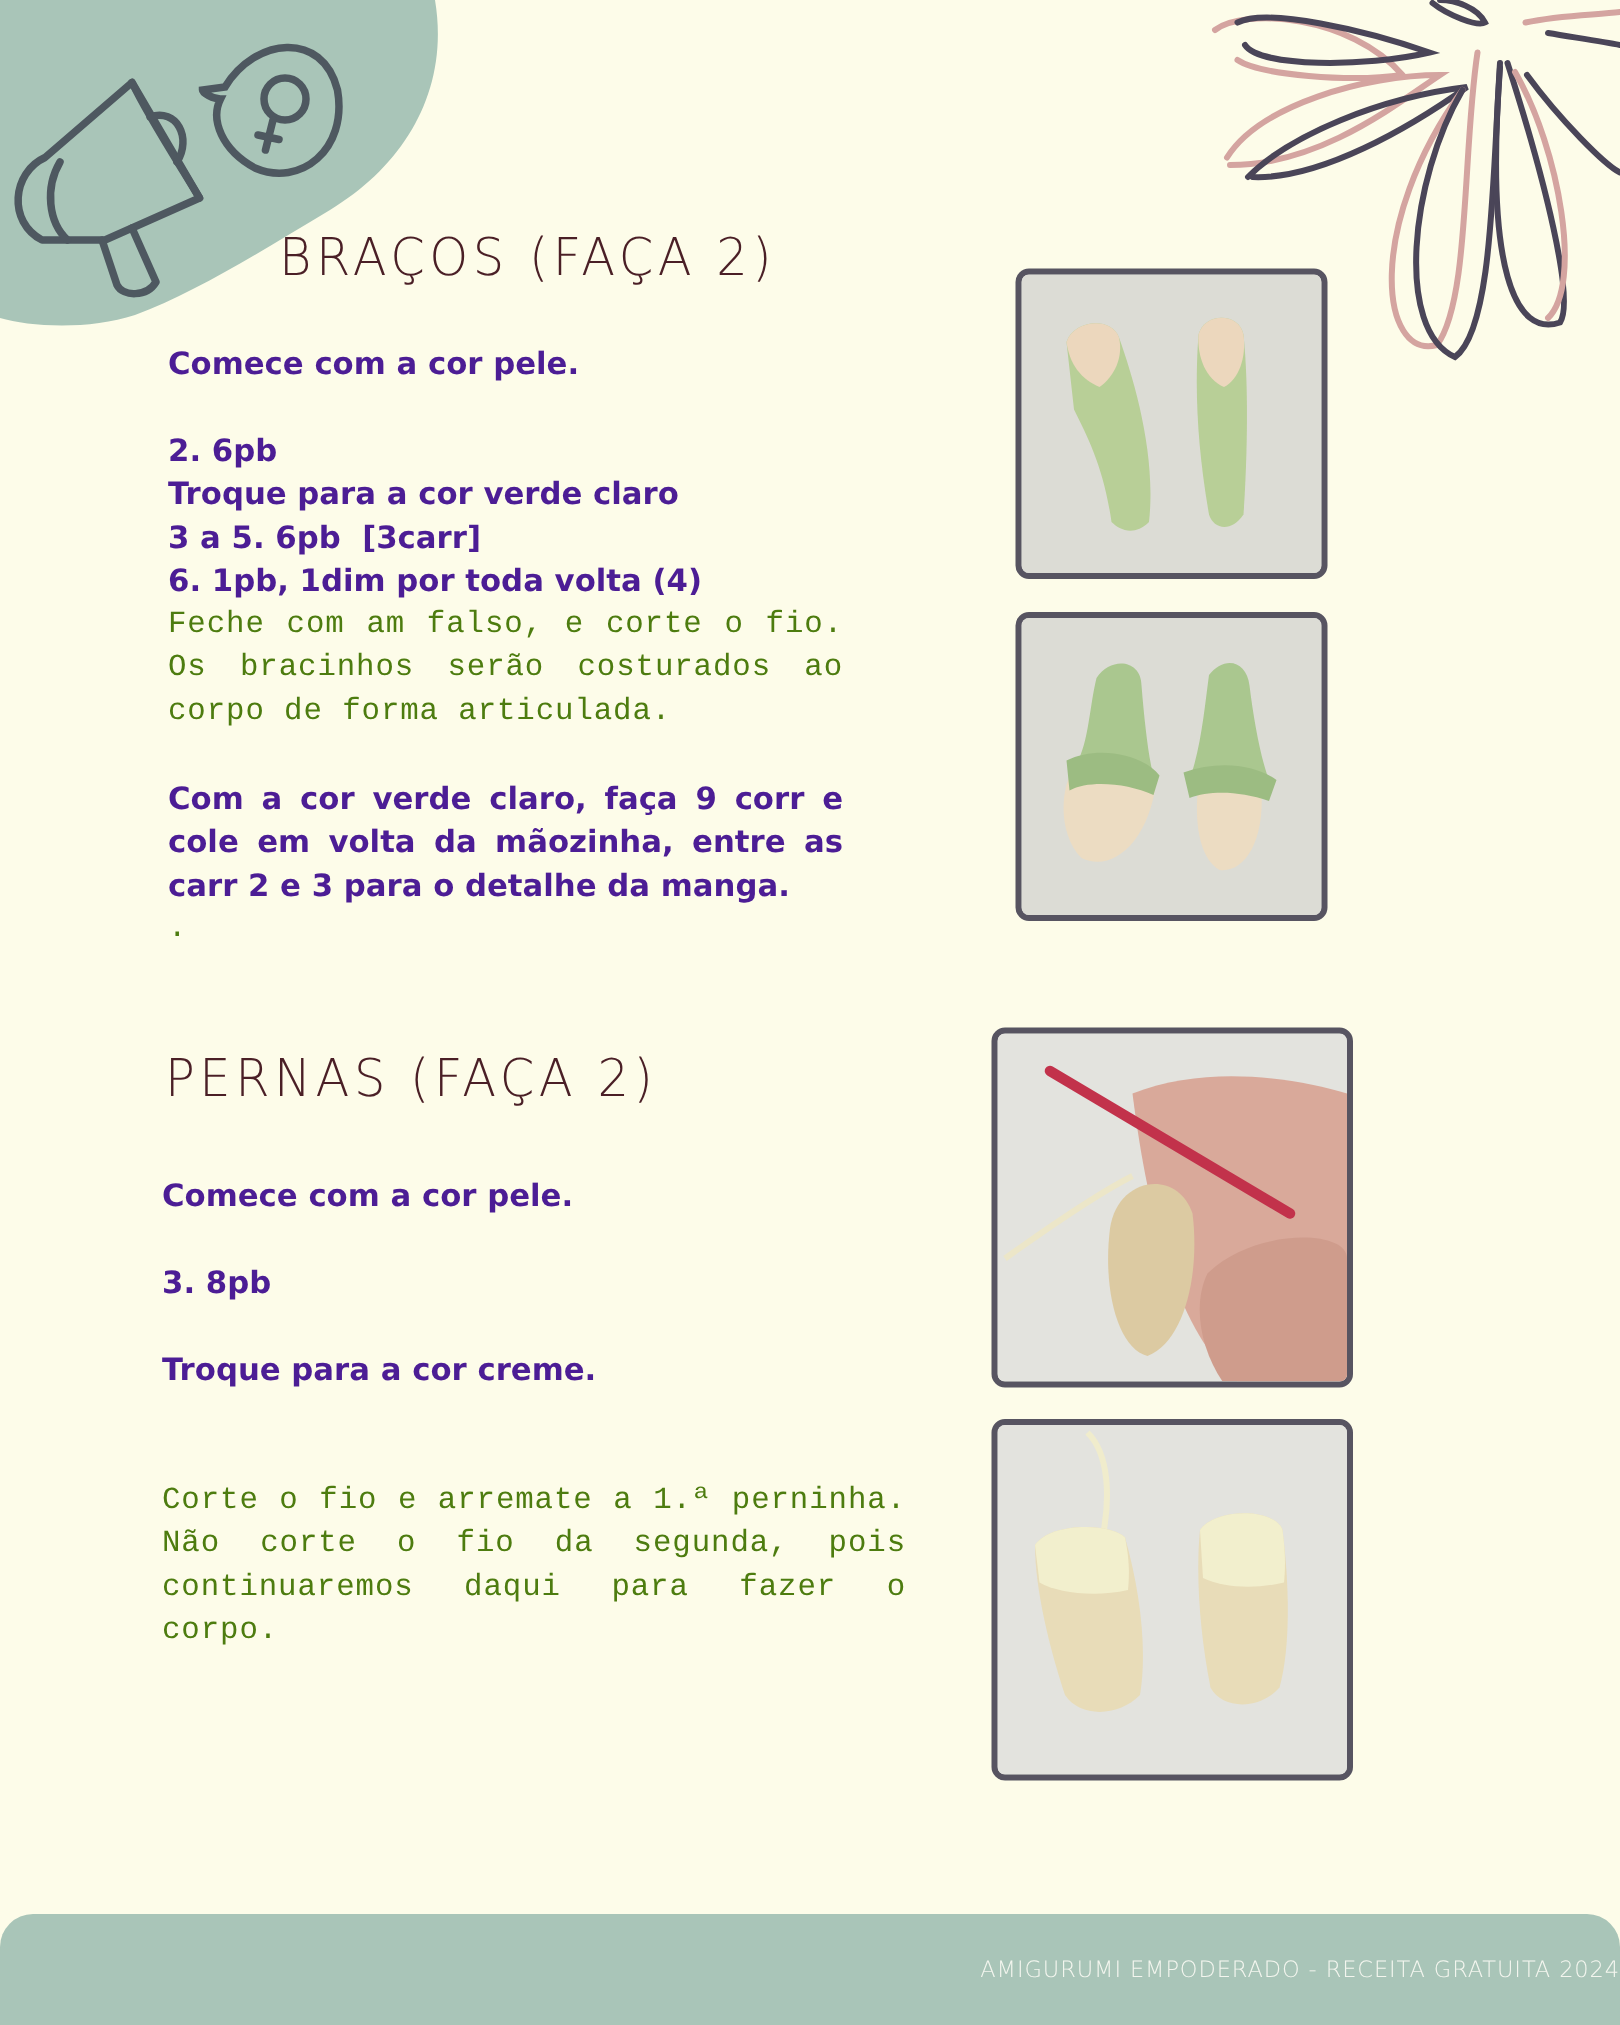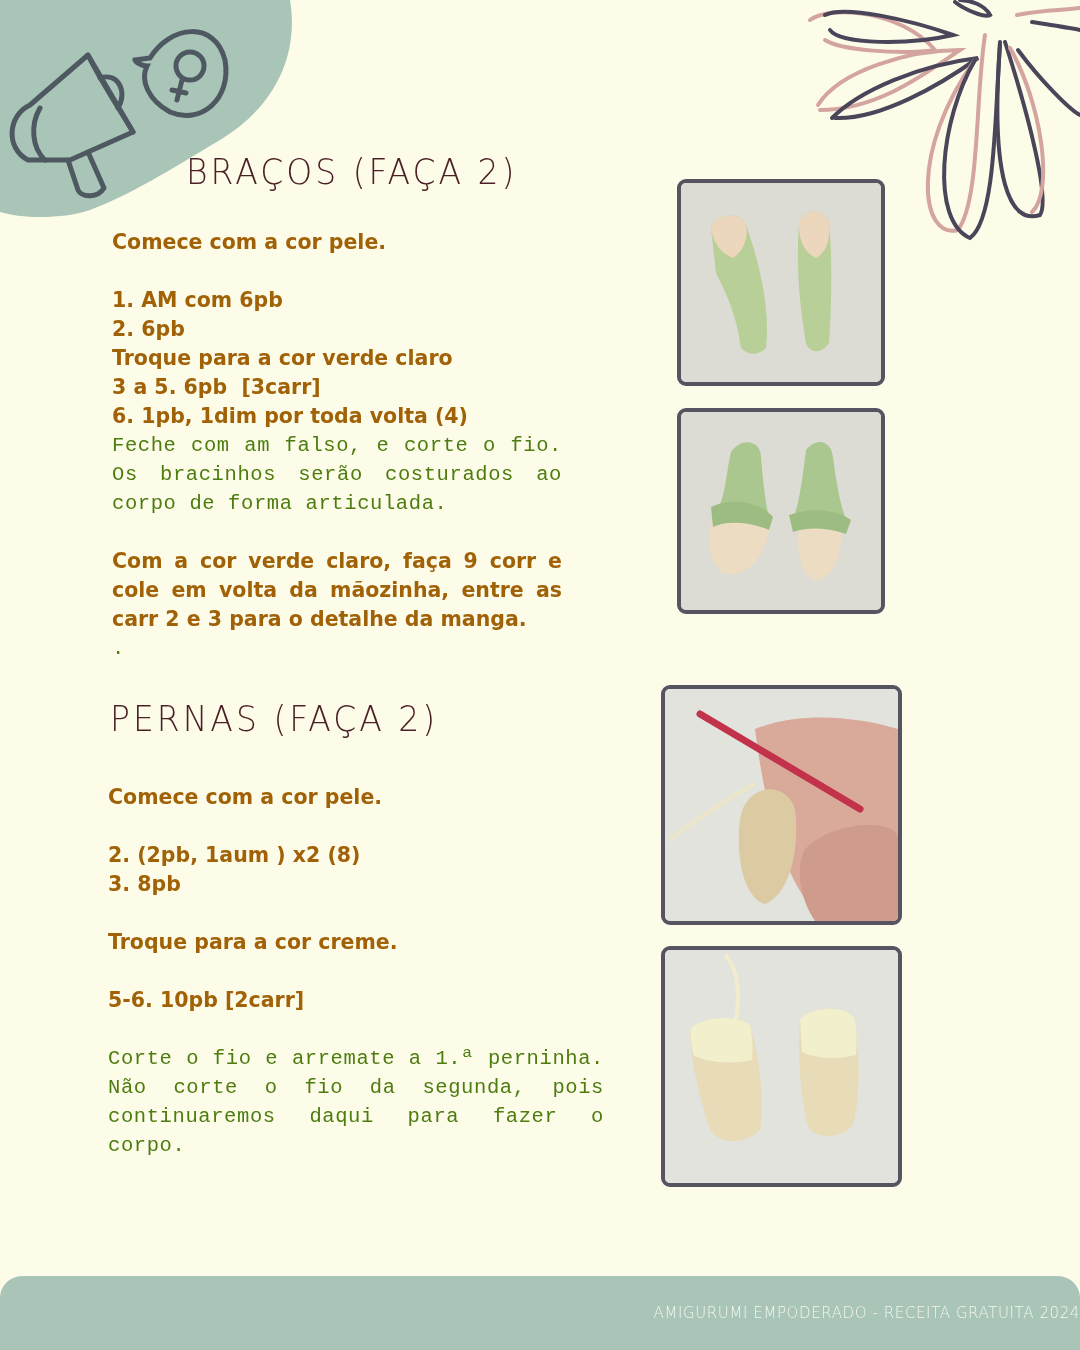"Comece com a cor pele." .b { color: #a16207 -> #4c1d95 }
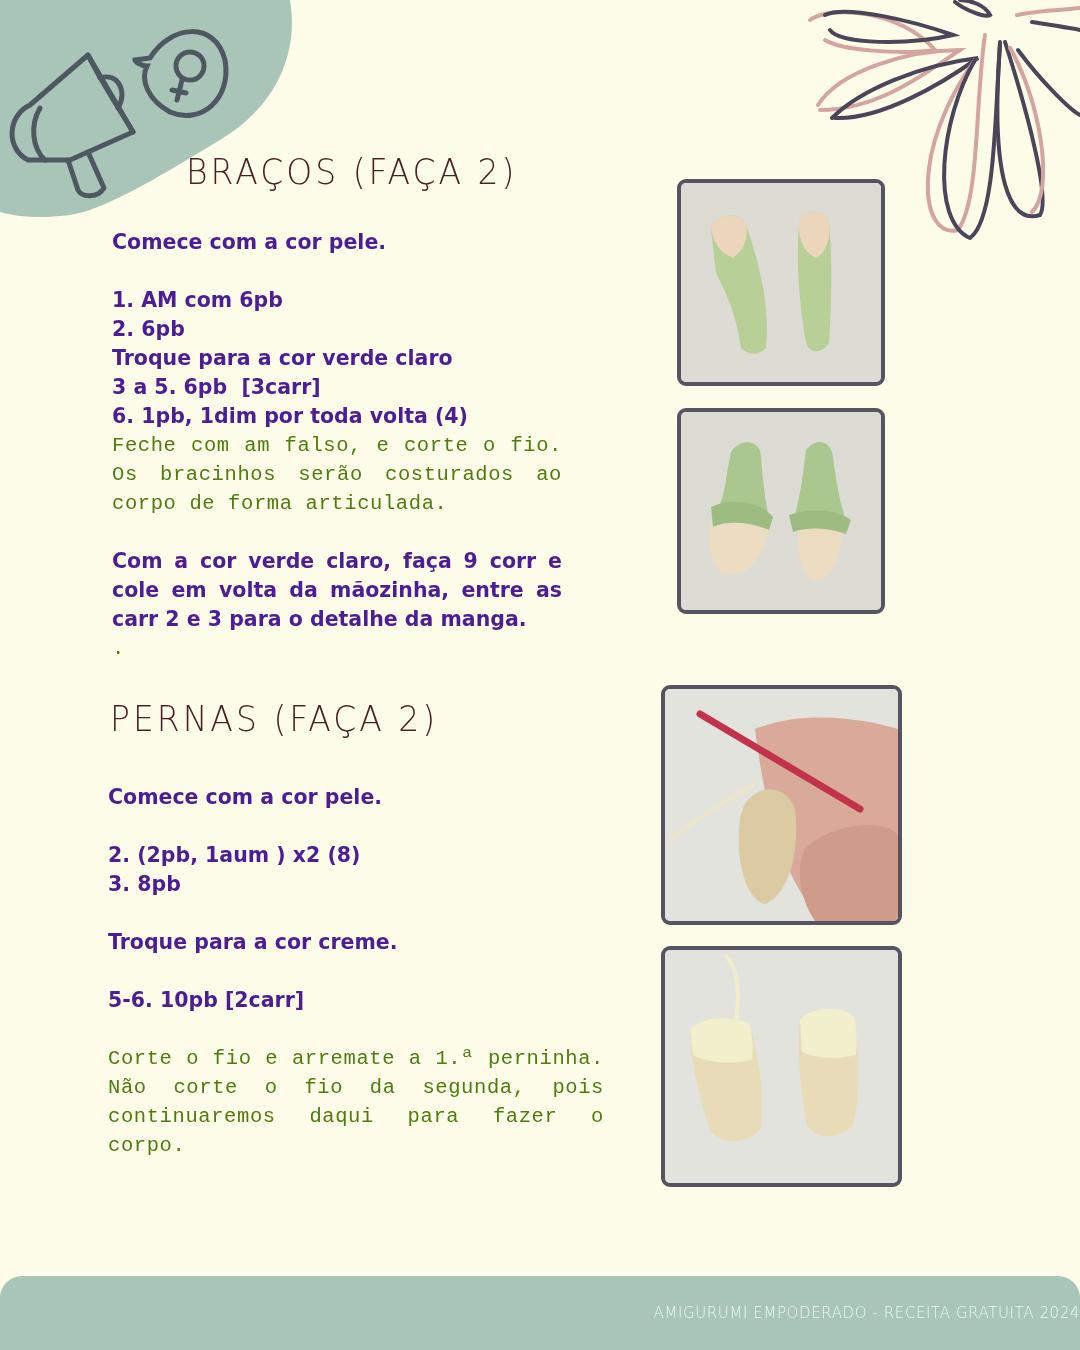"1. AM com 6pb" div.b { html: <div>1. AM com 6pb</div> -> none }
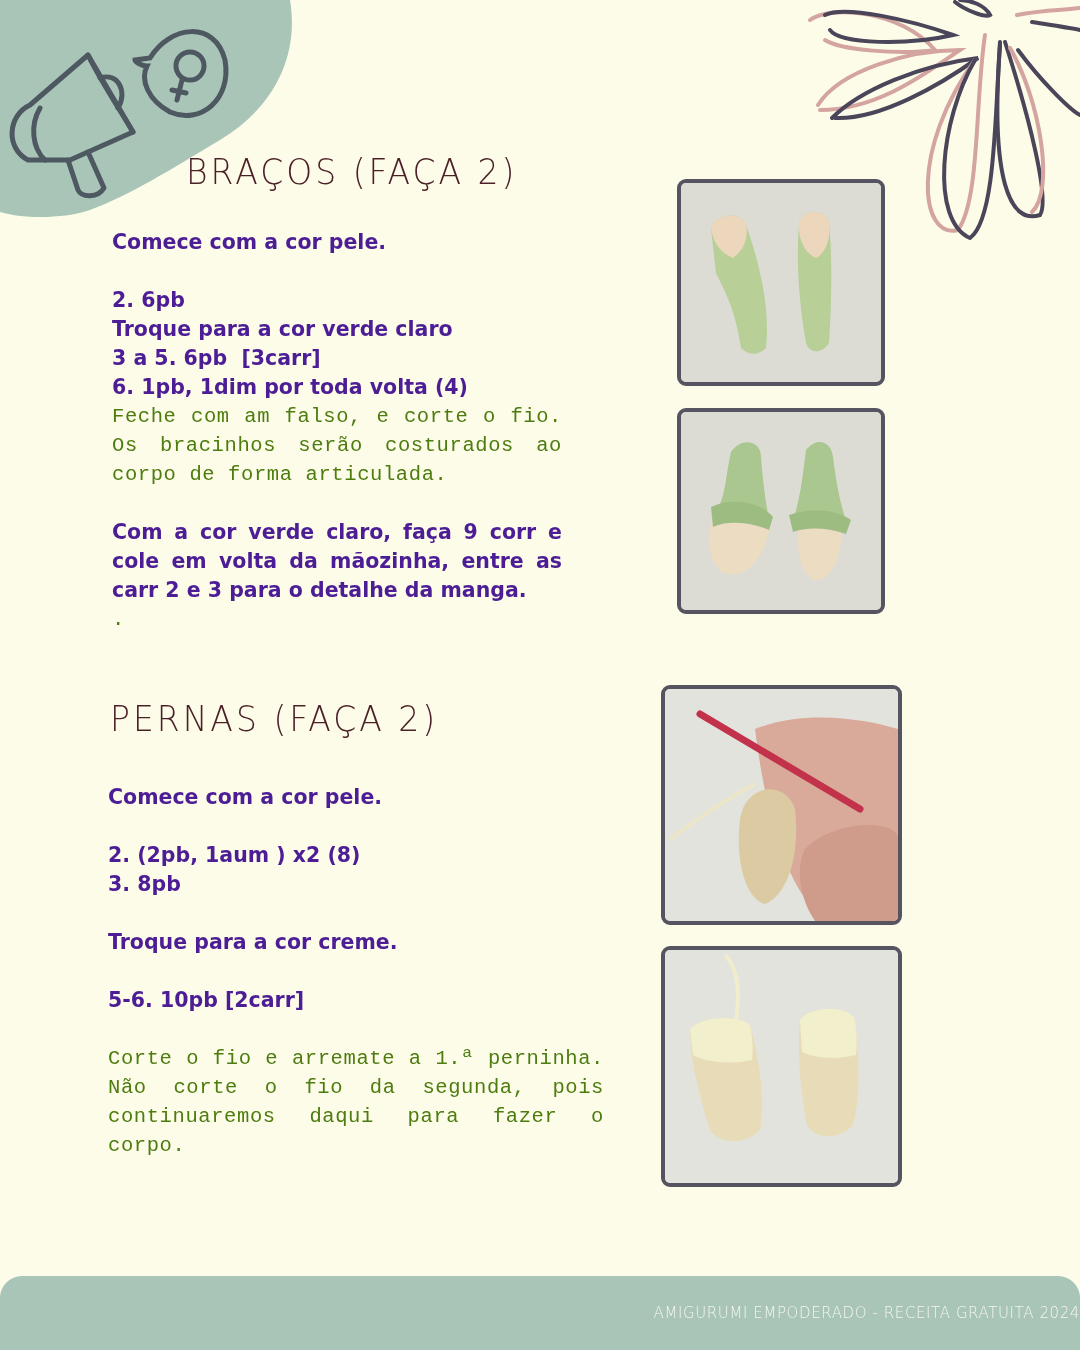"2. (2pb, 1aum ) x2" div.b { html: <div>2. (2pb, 1aum ) x2 (8)</div> -> none }
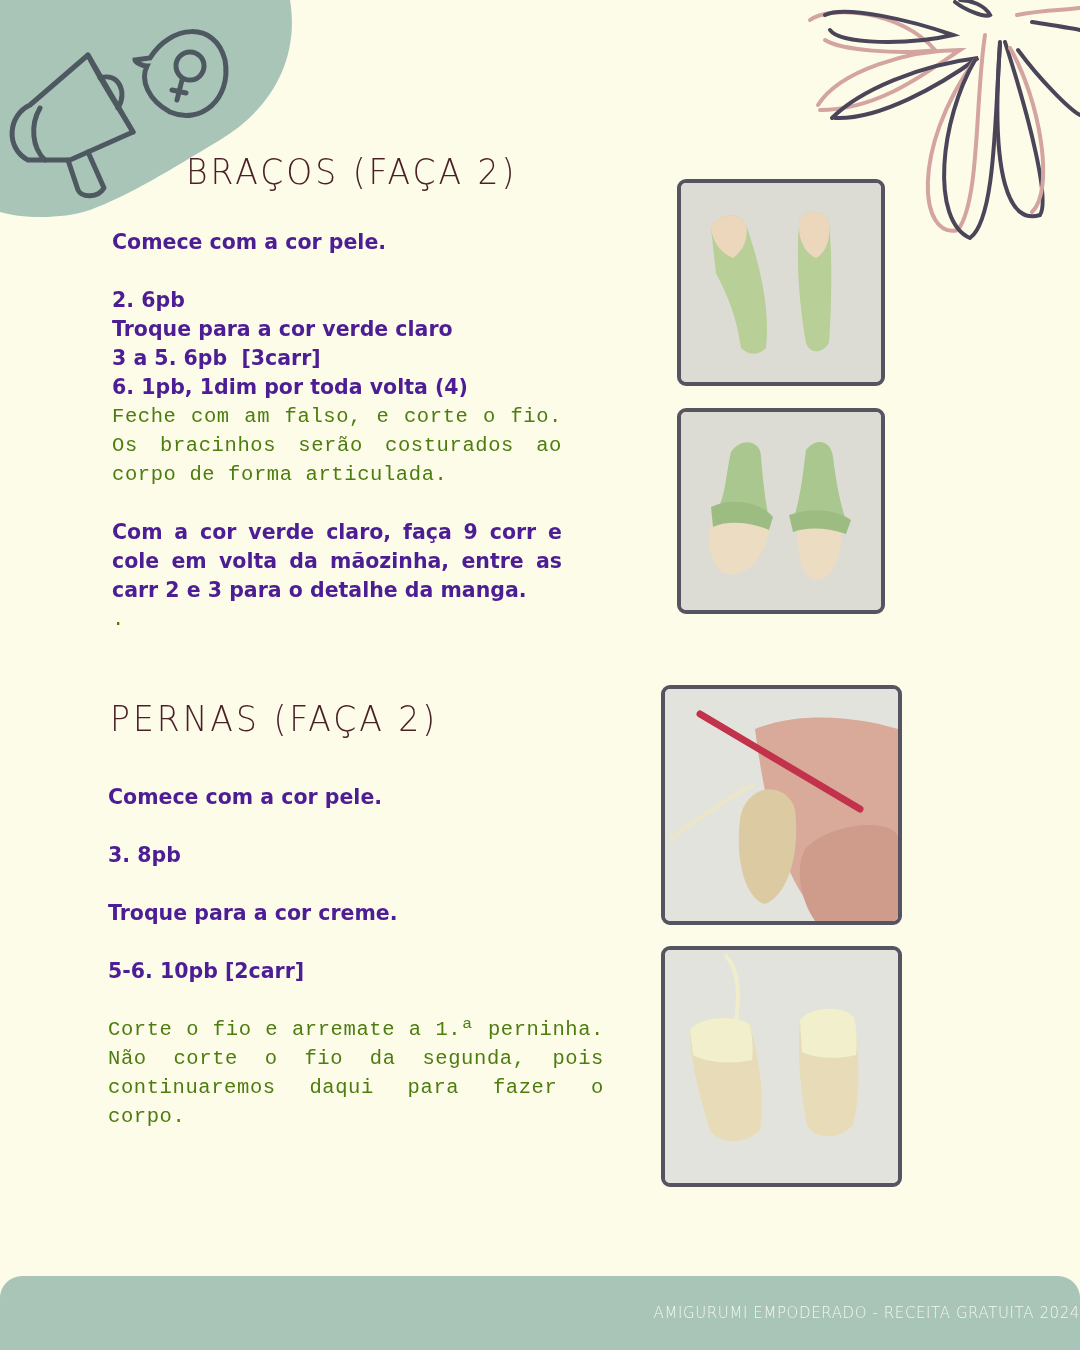"5-6. 10pb [2carr]" div.b { html: <div>5-6. 10pb [2carr]</div> -> none }
